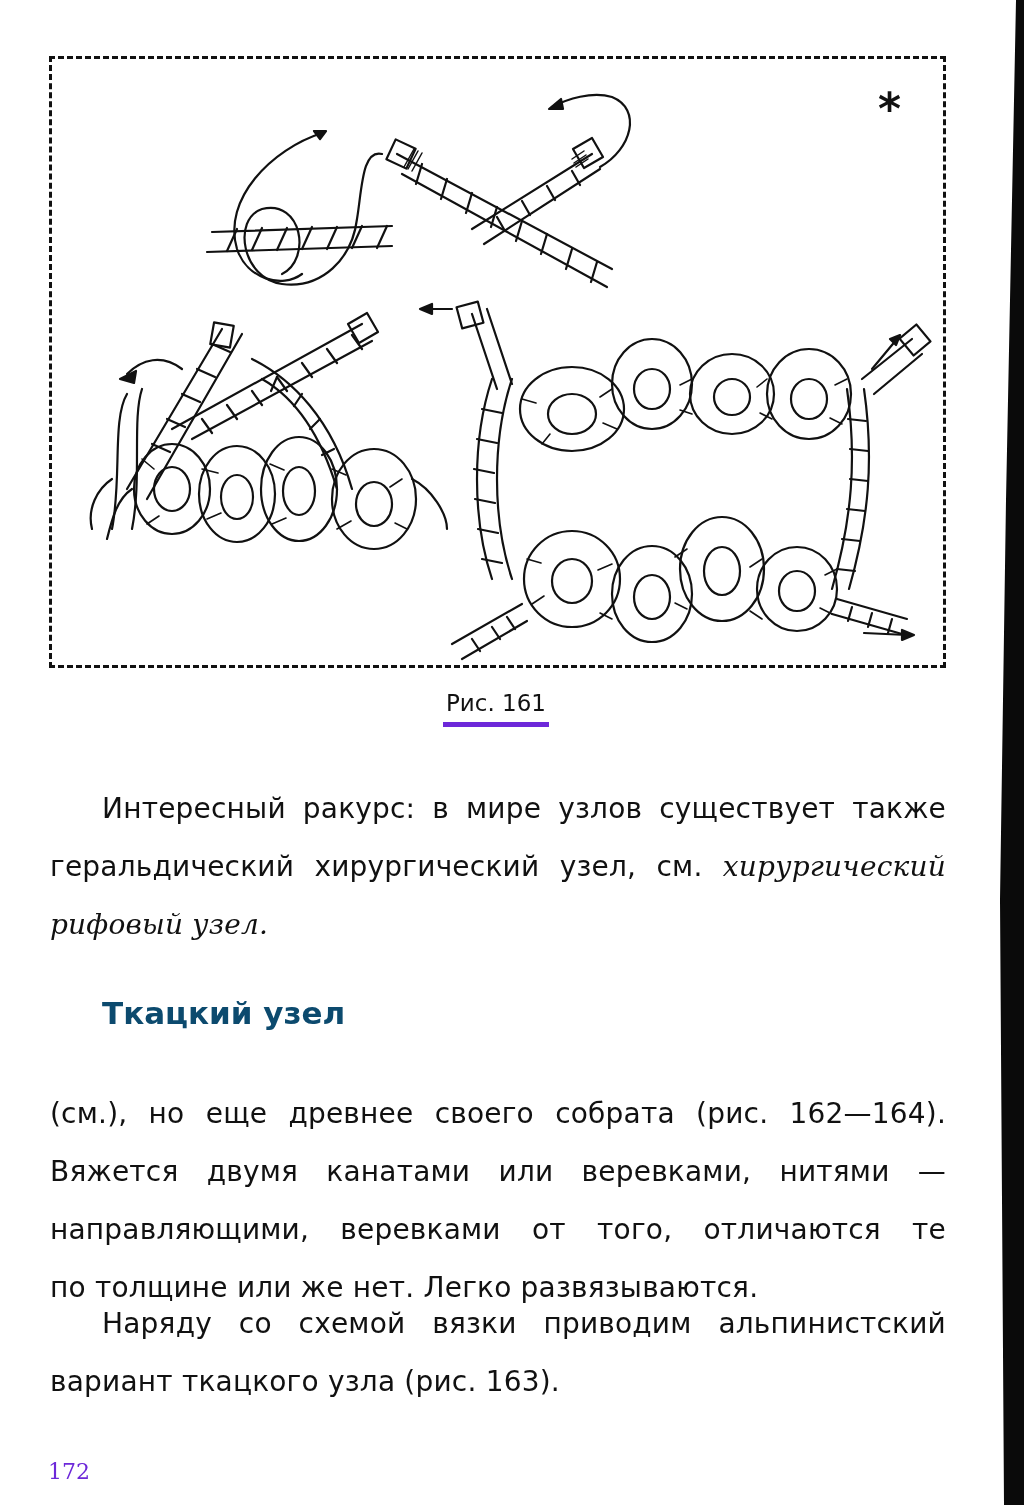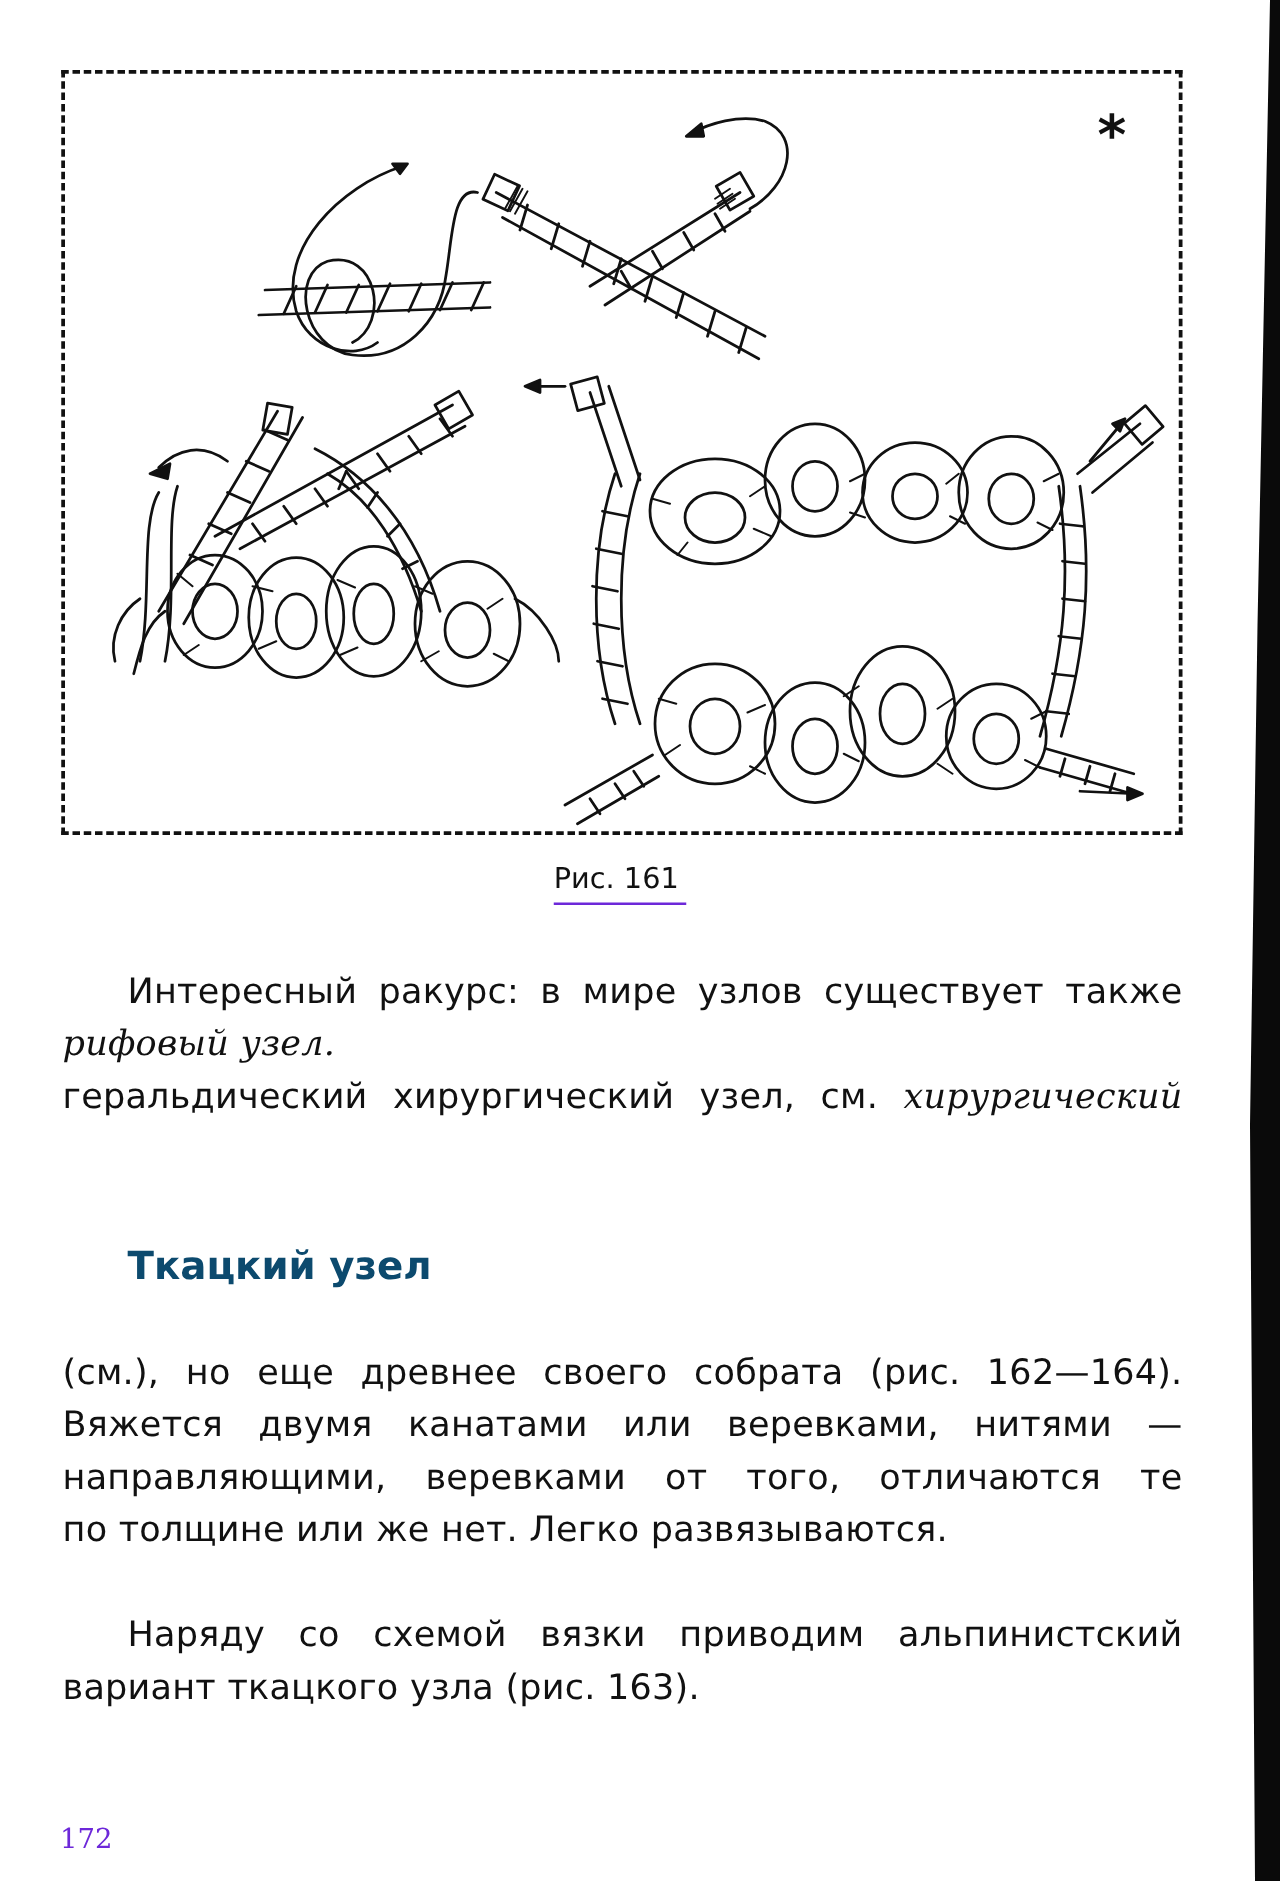"Рис. 161" .caption { border-bottom: 2px solid #6d28d9 -> 5px solid #6d28d9; text-align: left -> center }
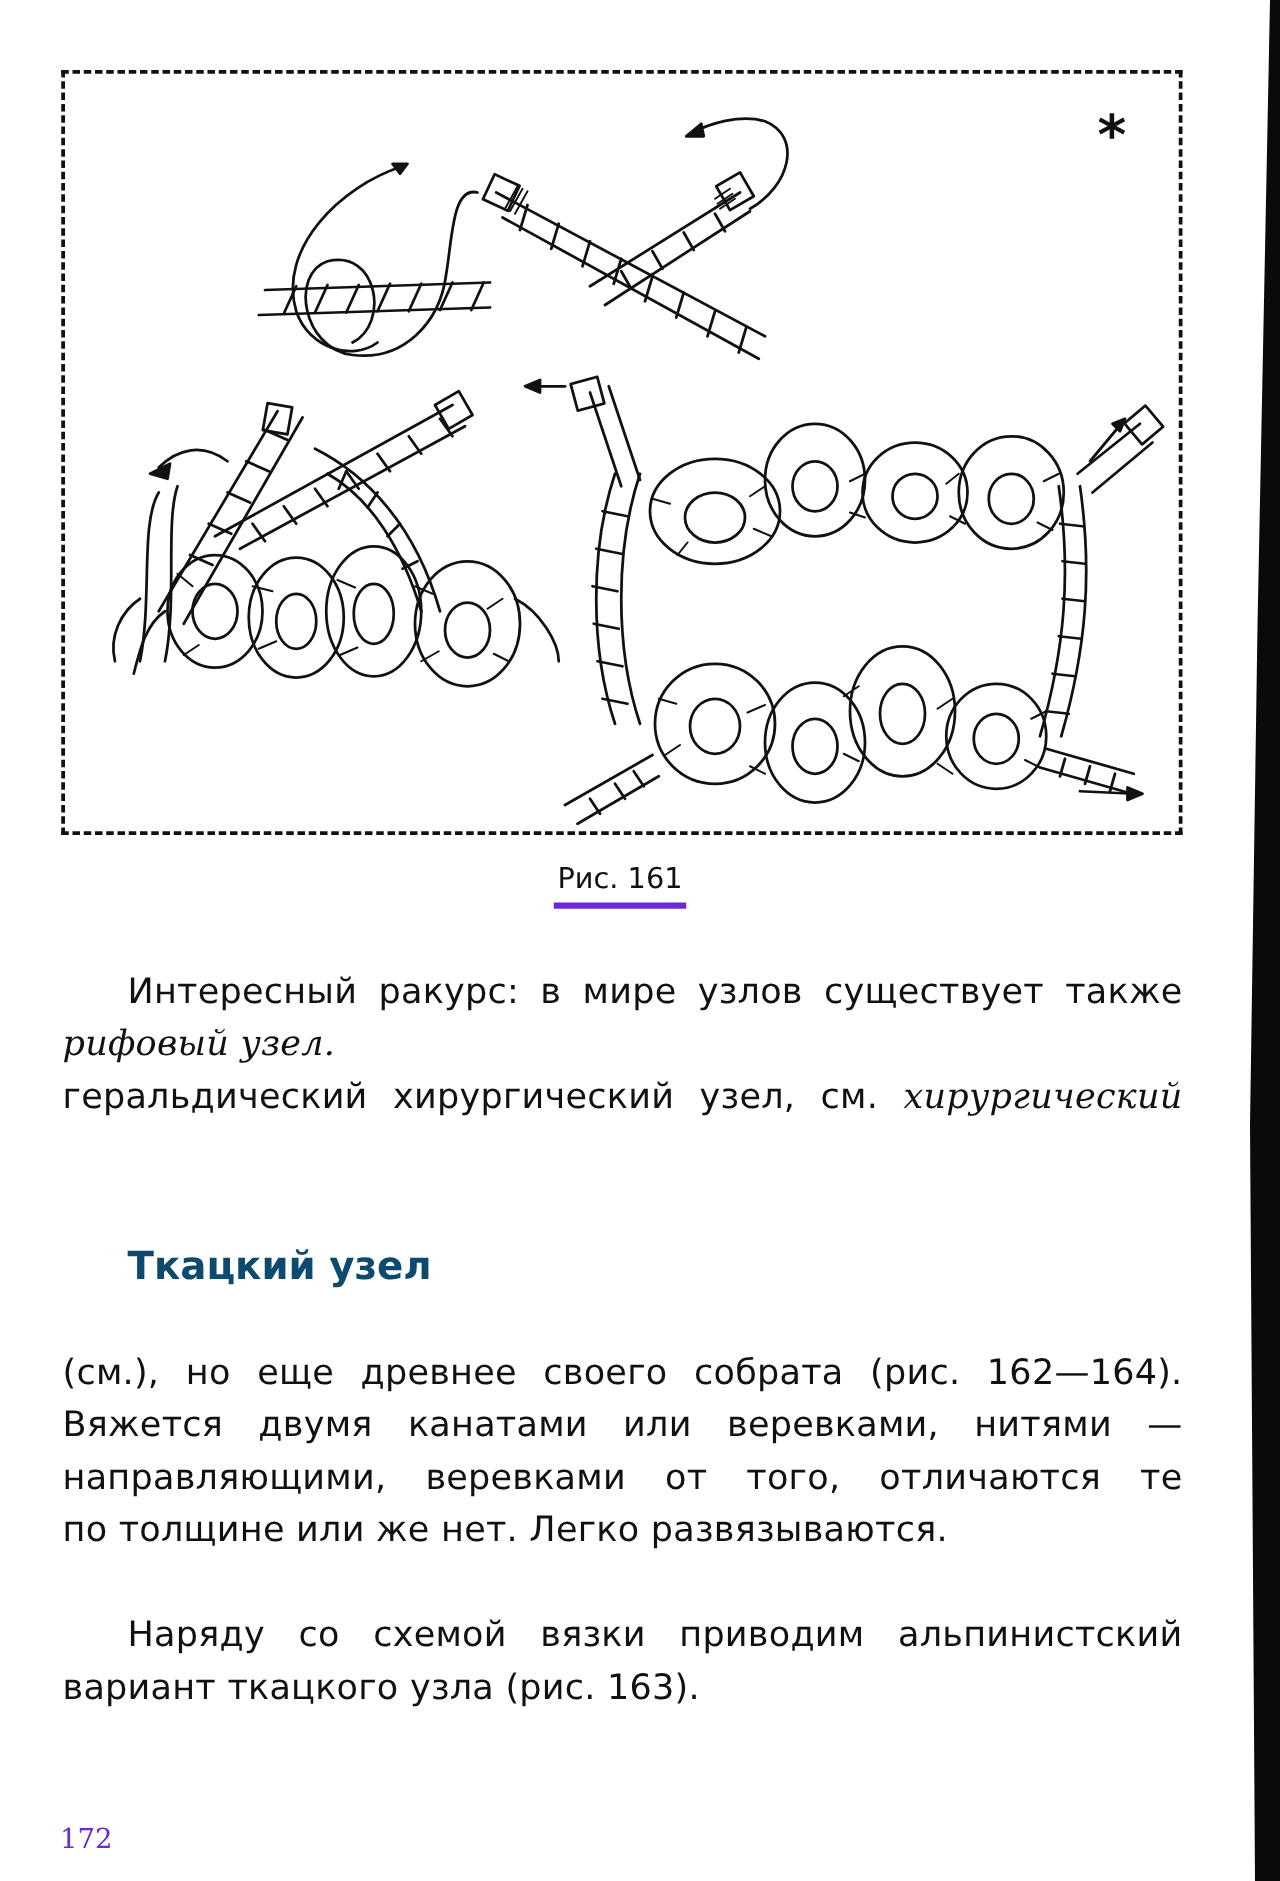"Интересный ракурс: в мире узлов" .line { margin-top: none -> 16px }
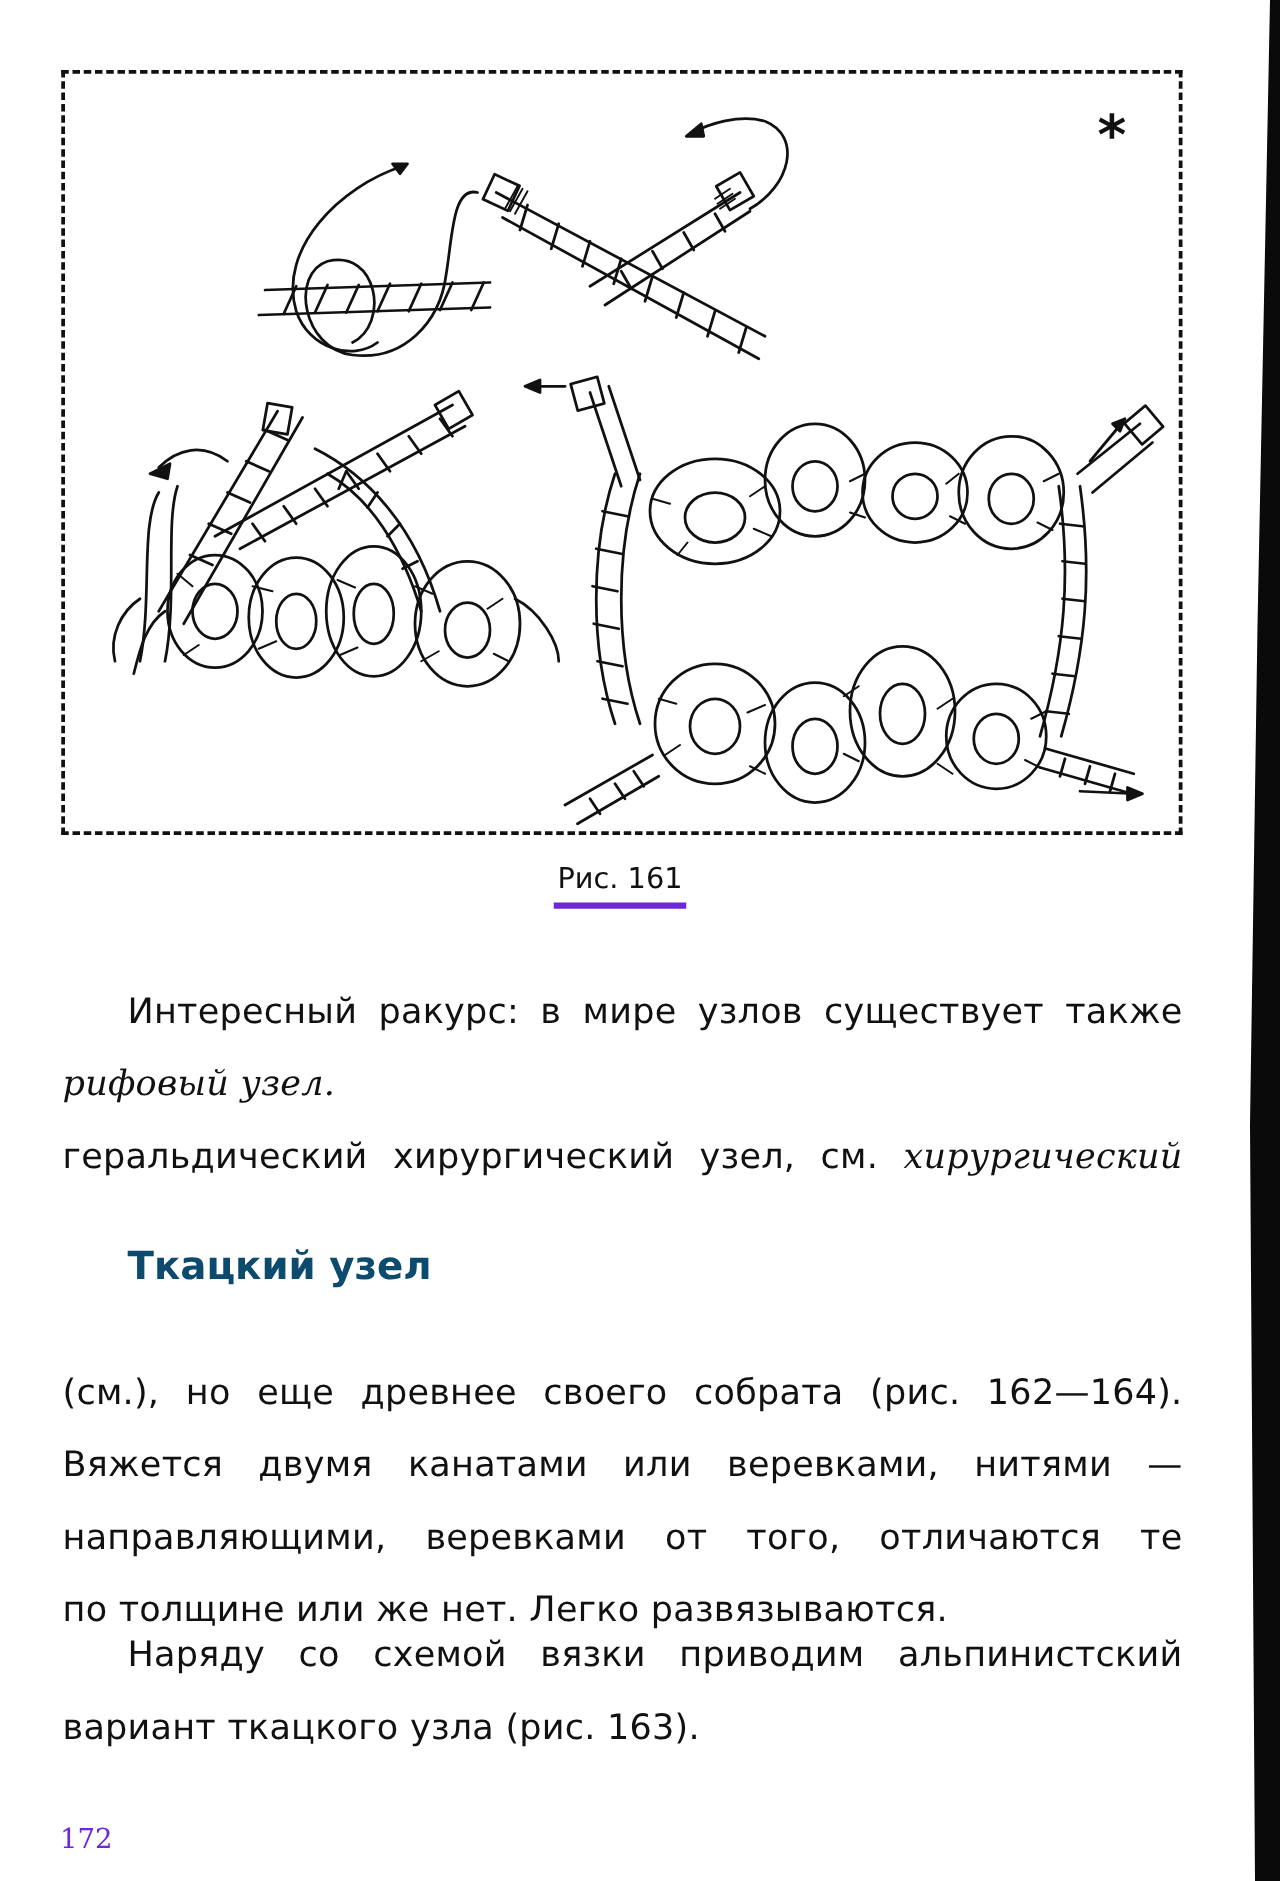"рифовый узел." span.line { order: before "геральдический хирургический узел, см." -> after "геральдический хирургический узел, см." }
